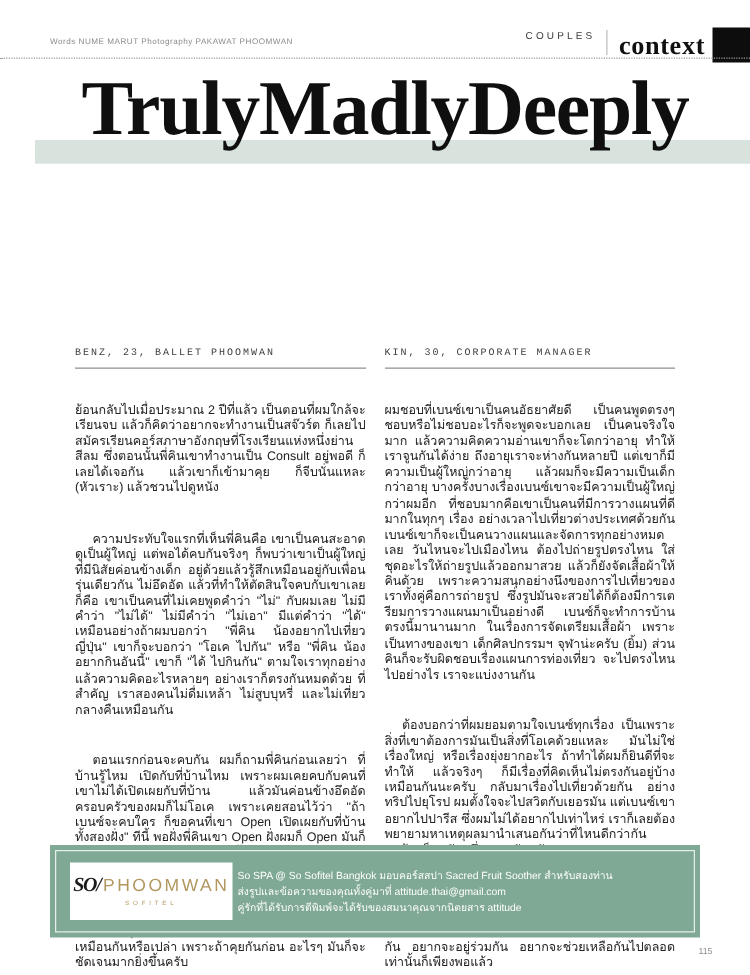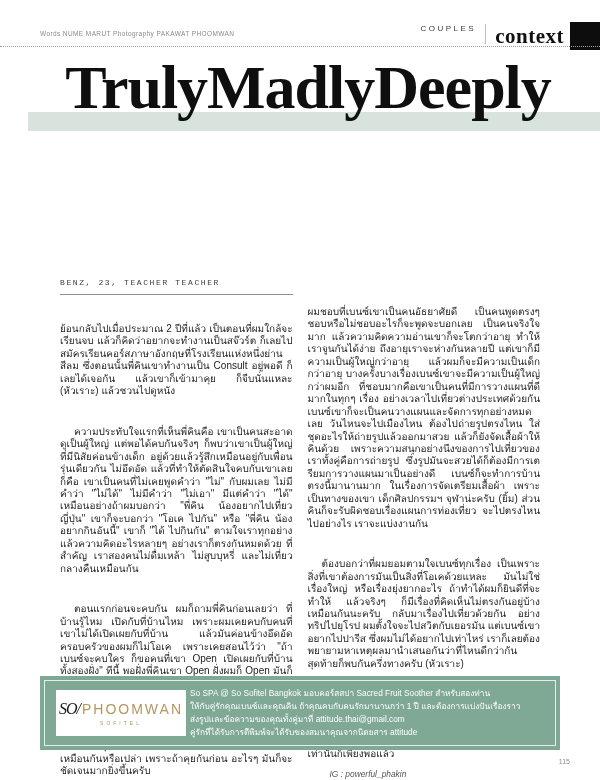"BENZ, 23, TEACHER TEACHER" div.col-heading { text: TEACHER TEACHER -> BALLET PHOOMWAN }
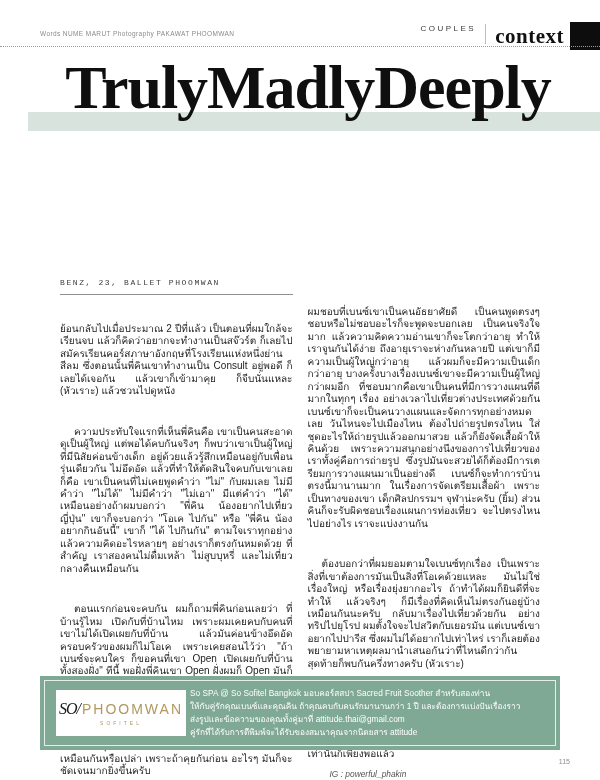"KIN, 30, CORPORATE MANAGER" div.col-heading { html: none -> <div>KIN, 30, CORPORATE MANAGER</div> }
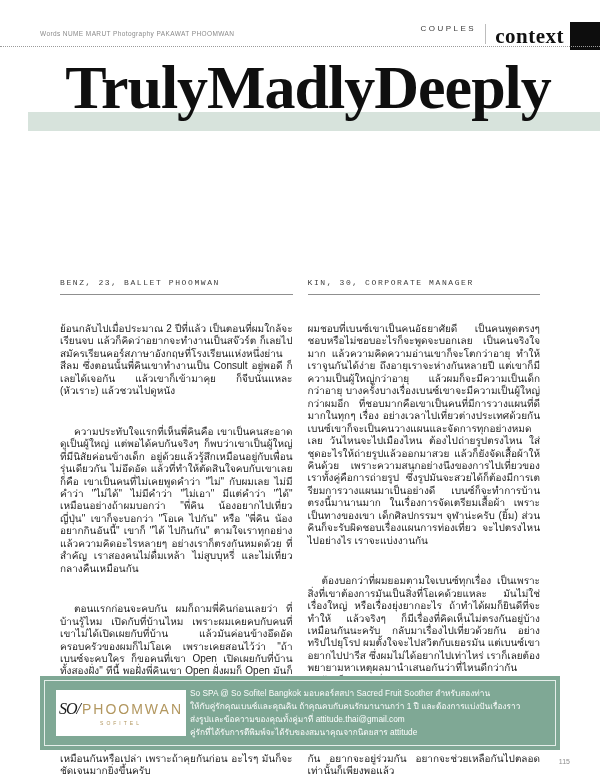"SO/" .logo-so { font-weight: normal -> bold }
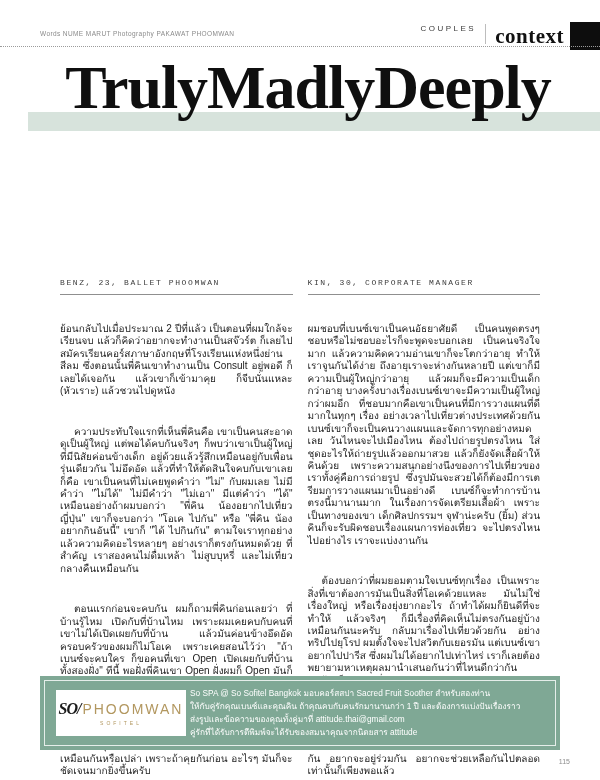"ให้กับคู่รักคุณเบนซ์และคุณคิน" div { html: <div>ให้กับคู่รักคุณเบนซ์และคุณคิน ถ้าคุณคบกับคนรักมานานกว่า 1 ปี และต้องการแบ่งปันเรื่องราว</div> -> none }
